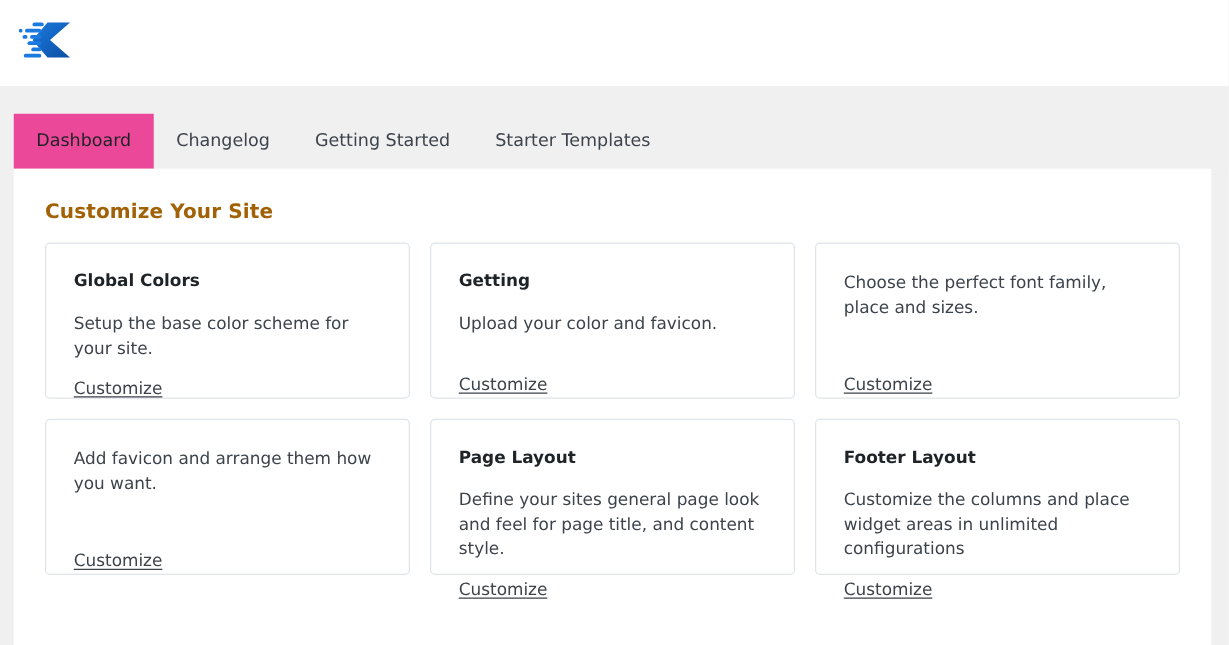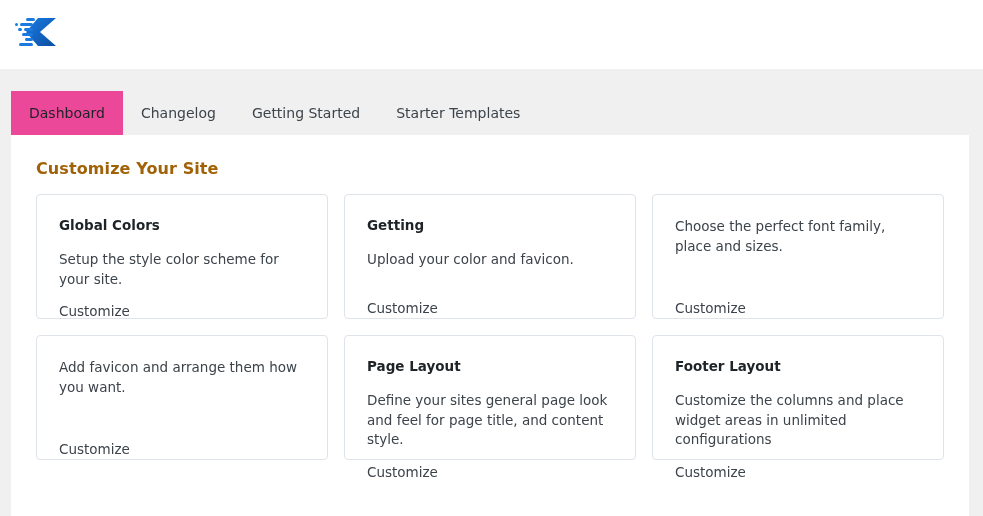"Setup the style color scheme" p.card-desc { text: style -> base }
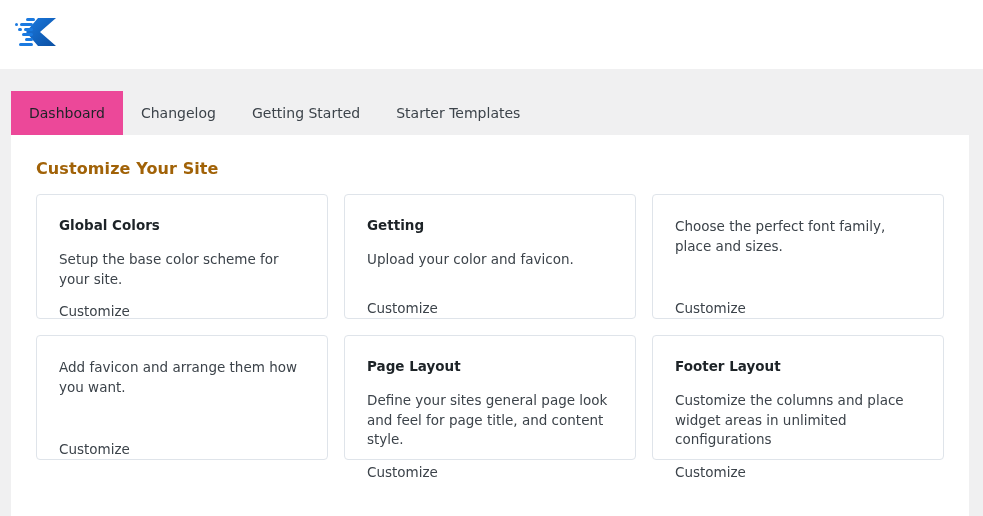"Customize" .card-link { text-decoration: none -> underline }
